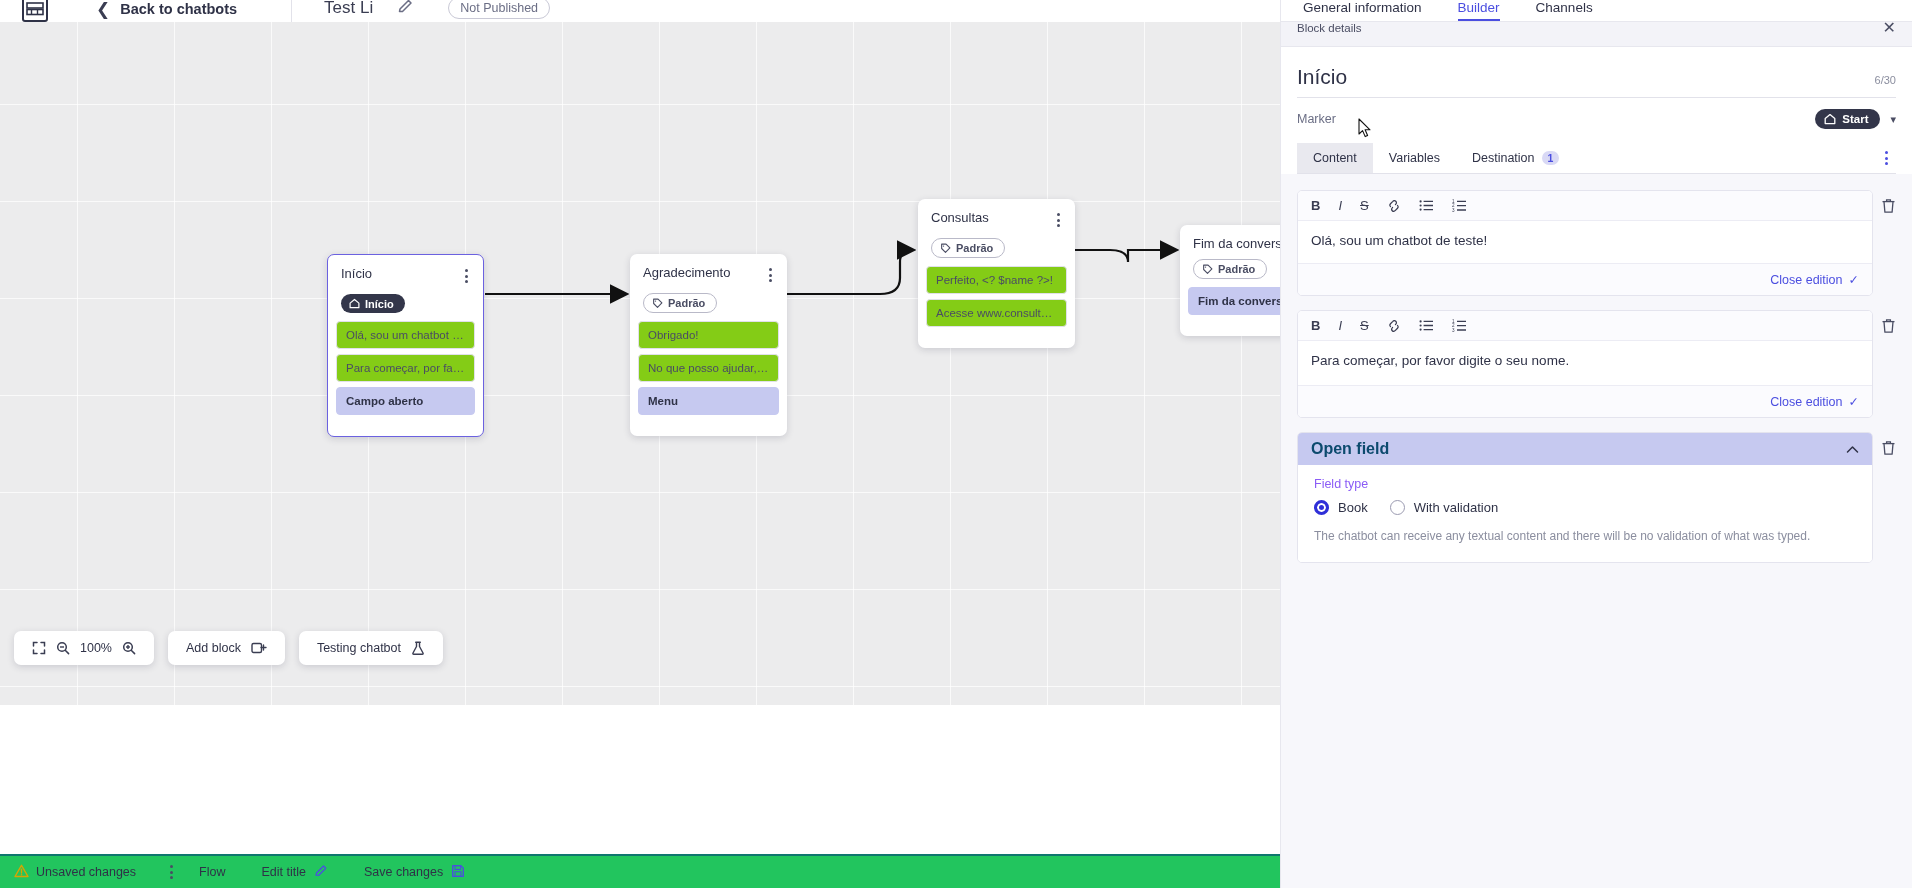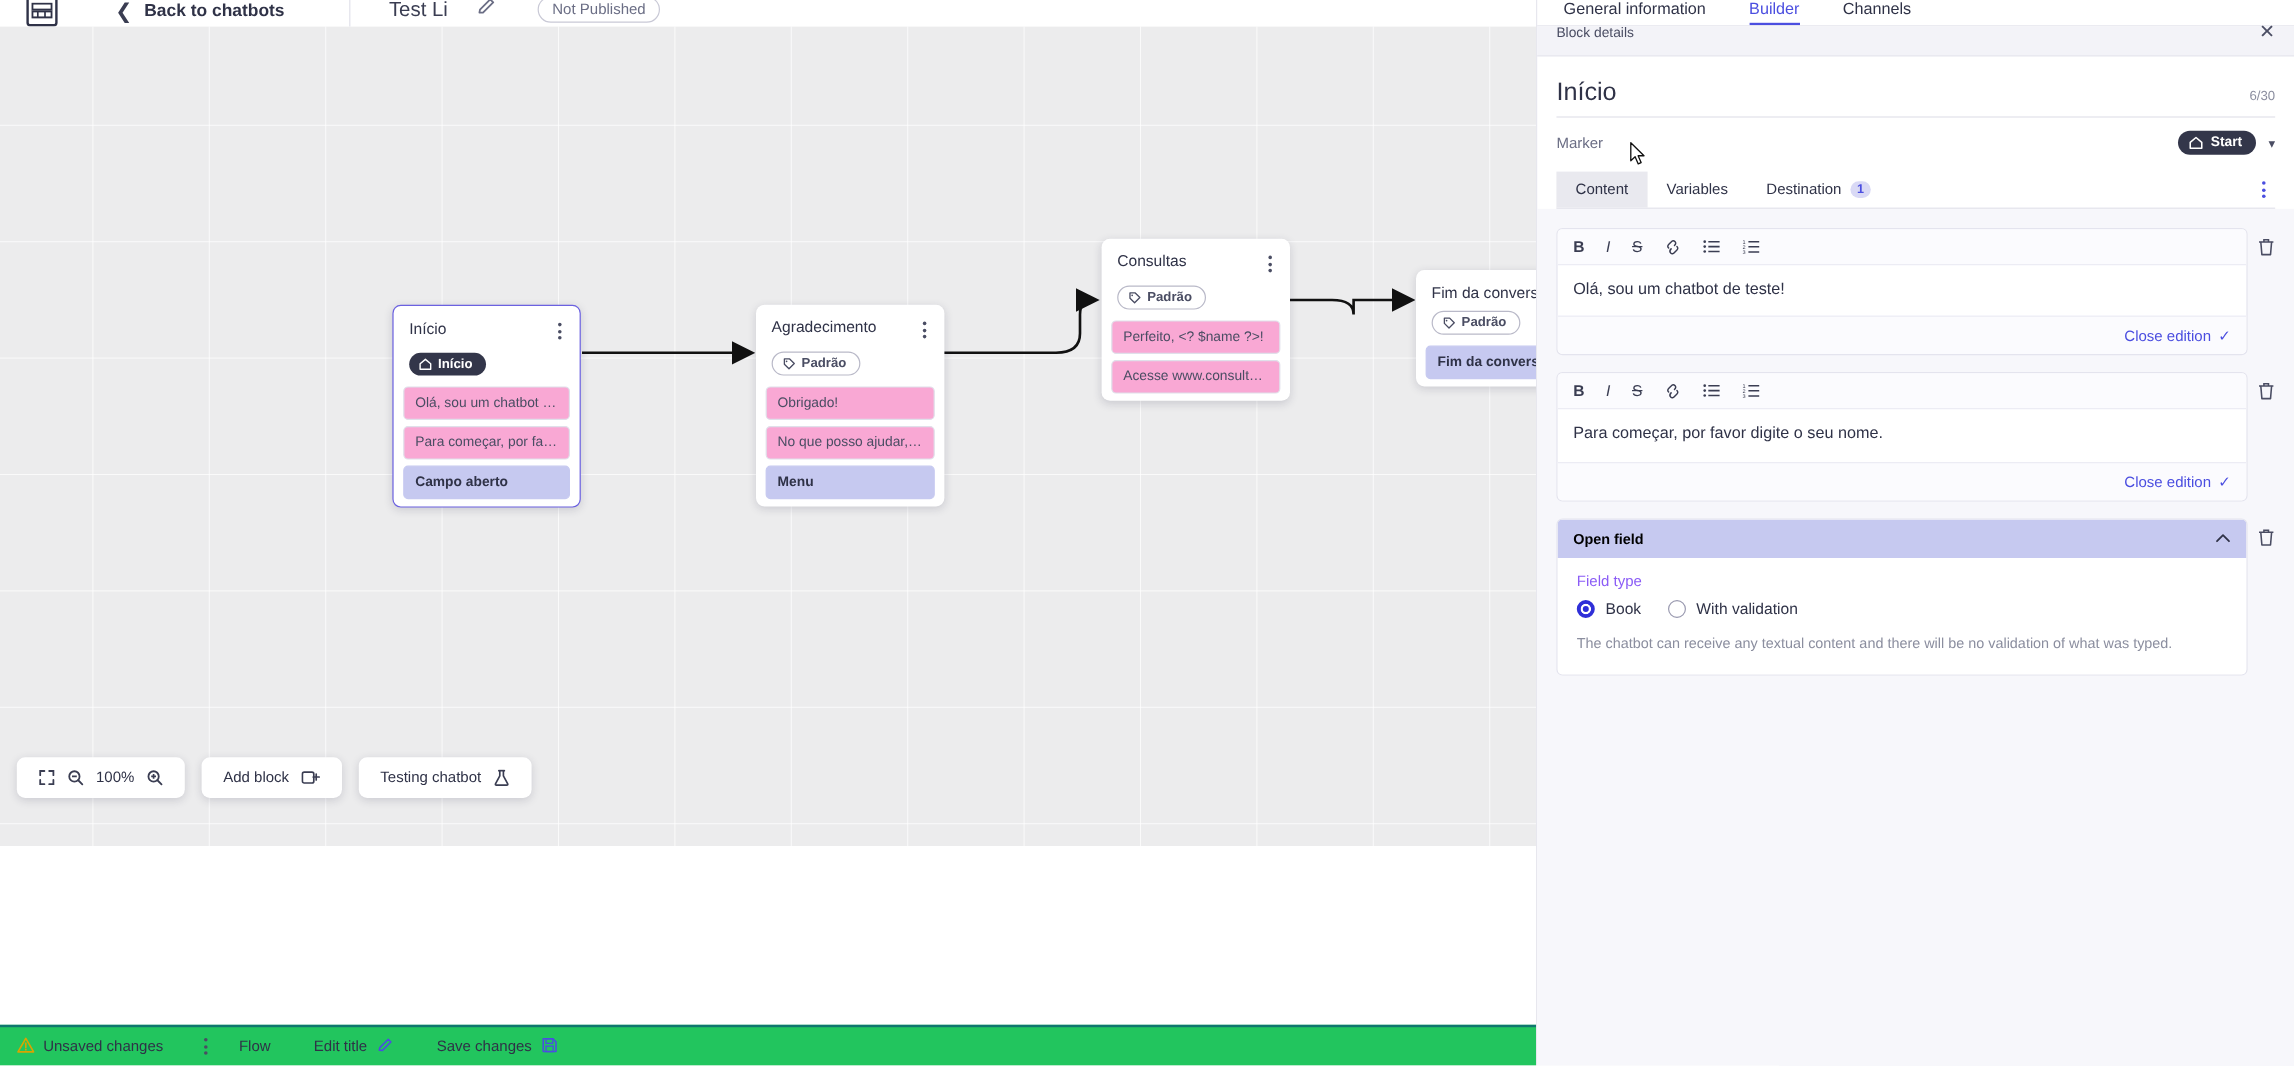"Consultas" .block { padding-bottom: 6px -> 21px }
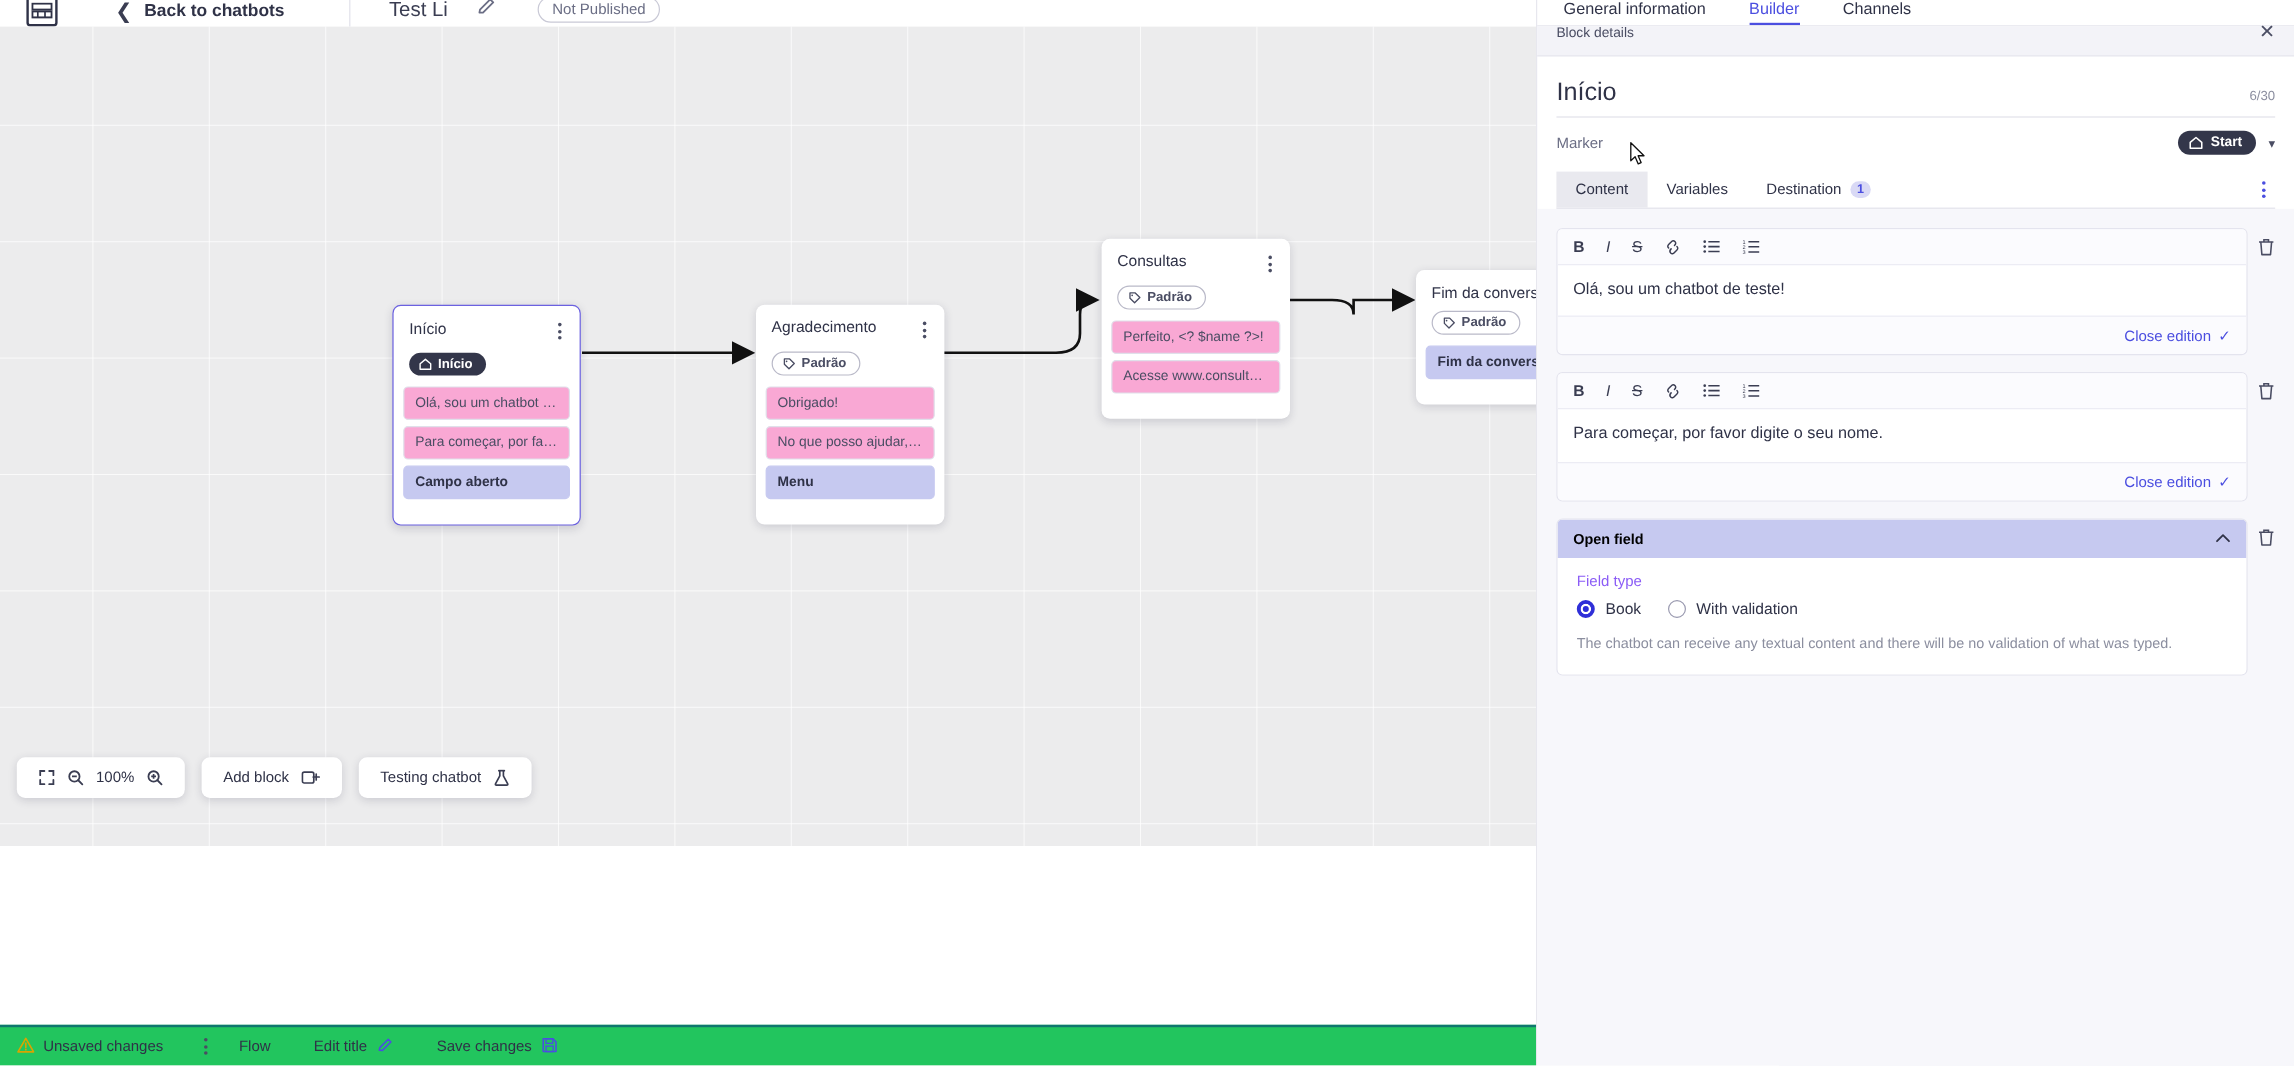"Perfeito, <? $name ?>!" .row { background: #f9a8d4 -> #84cc16 }
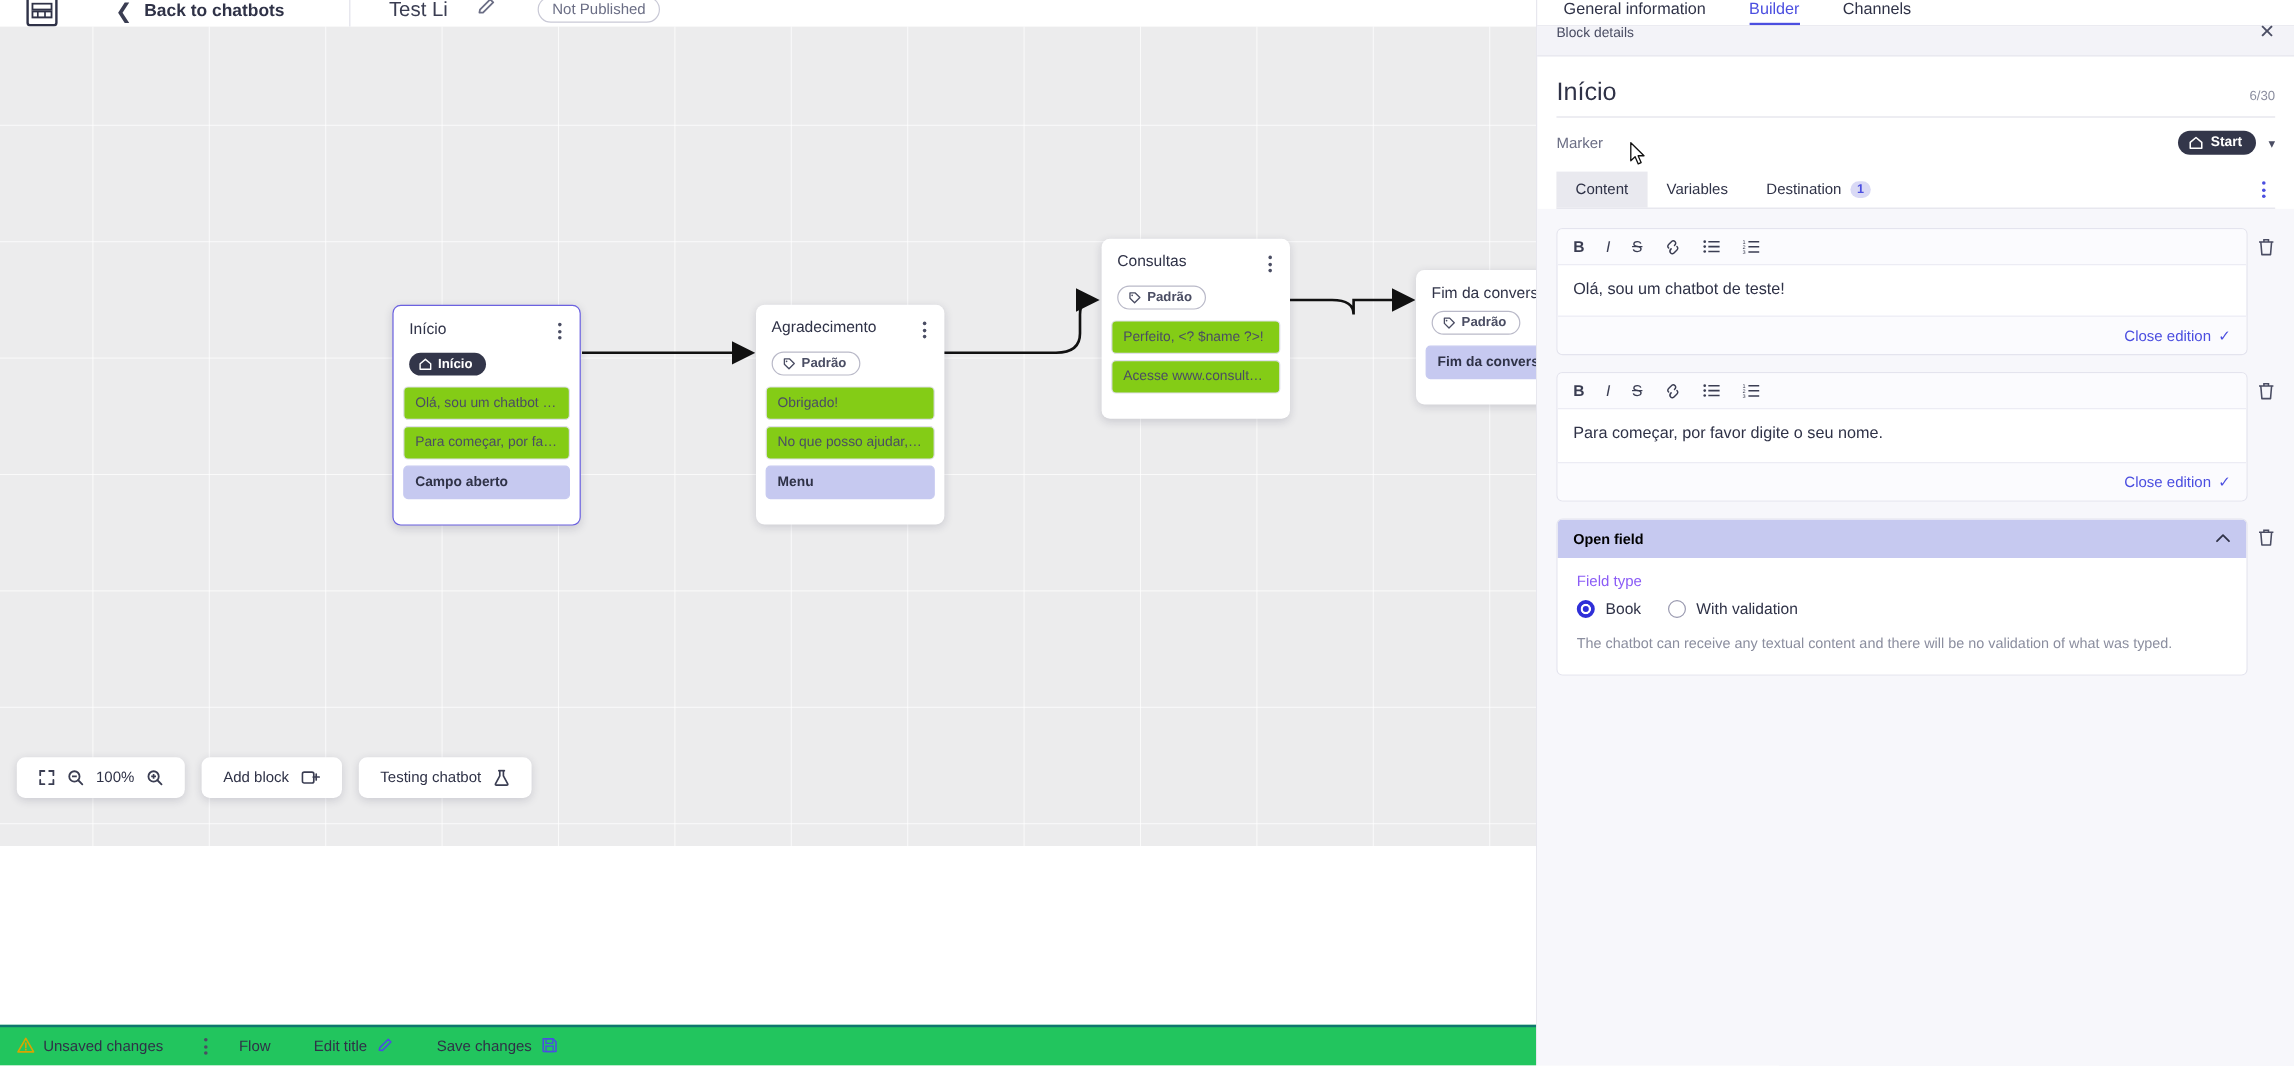"Open field" .of-title { color: #000000 -> #0c4a6e; font-size: 12px -> 16px }
